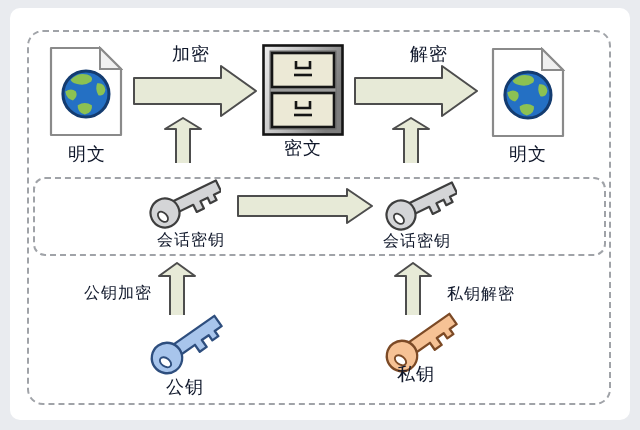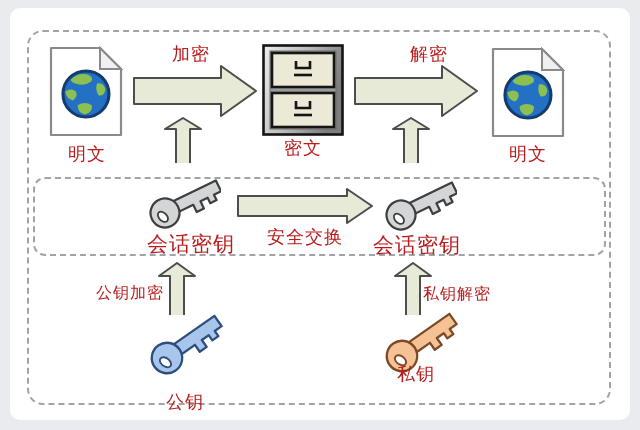"加密" .lbl { color: #b91c1c -> #0f172a }
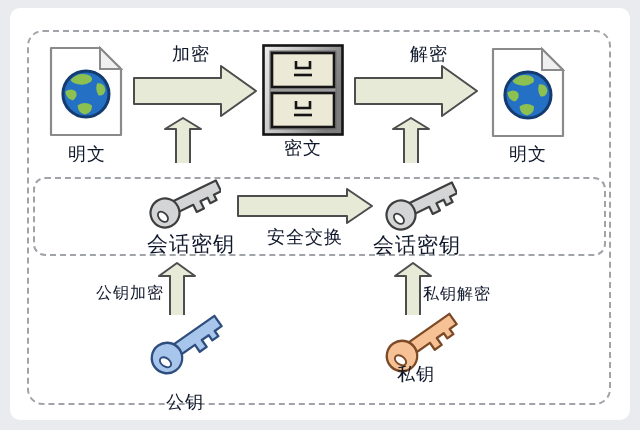"会话密钥" .f17 { font-size: 21px -> 16px }
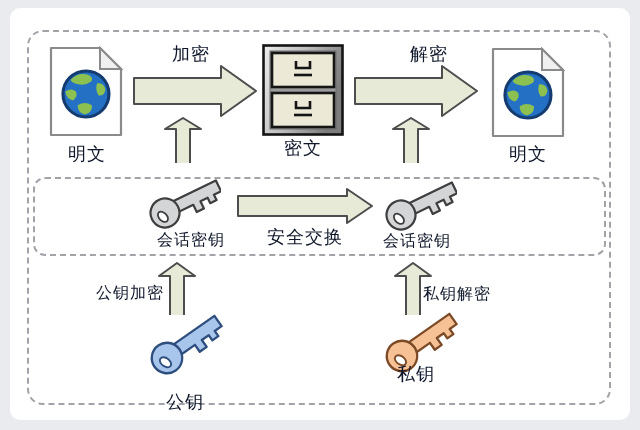"安全交换" div.lbl { html: <div>安全交换</div> -> none }
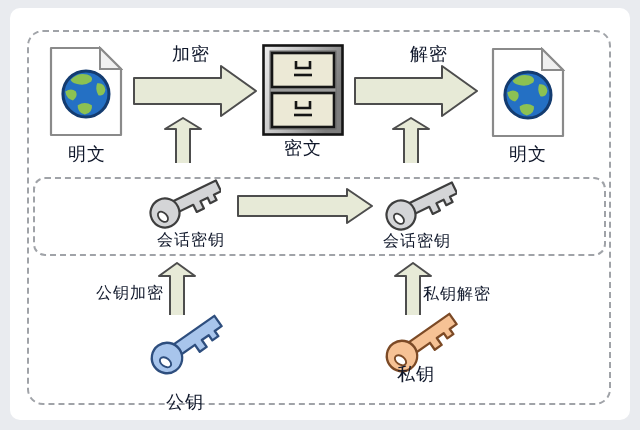"公钥加密" div.lbl { left: 130px -> 118px }
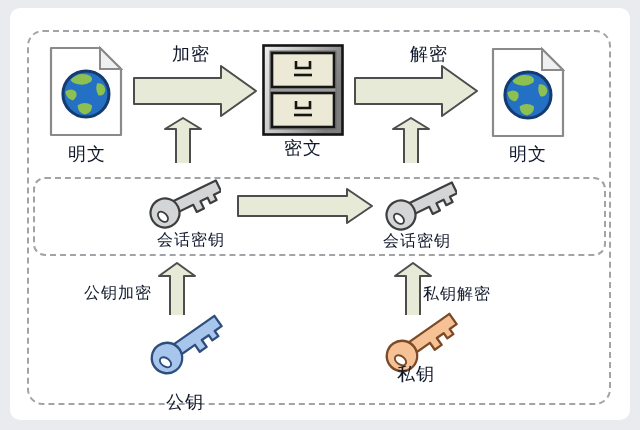"私钥解密" div.lbl { left: 457px -> 481px }
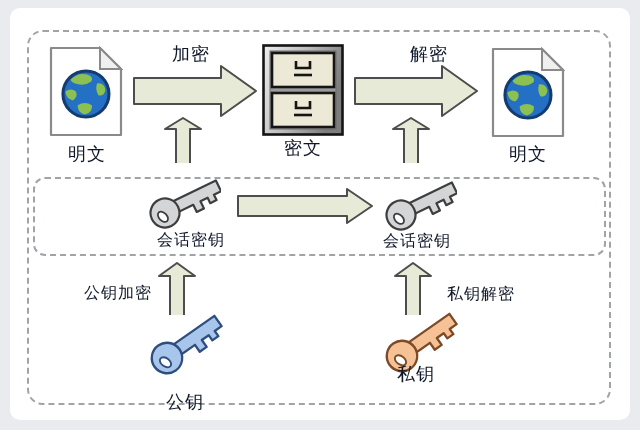"公钥" div.lbl { top: 390px -> 375px }
